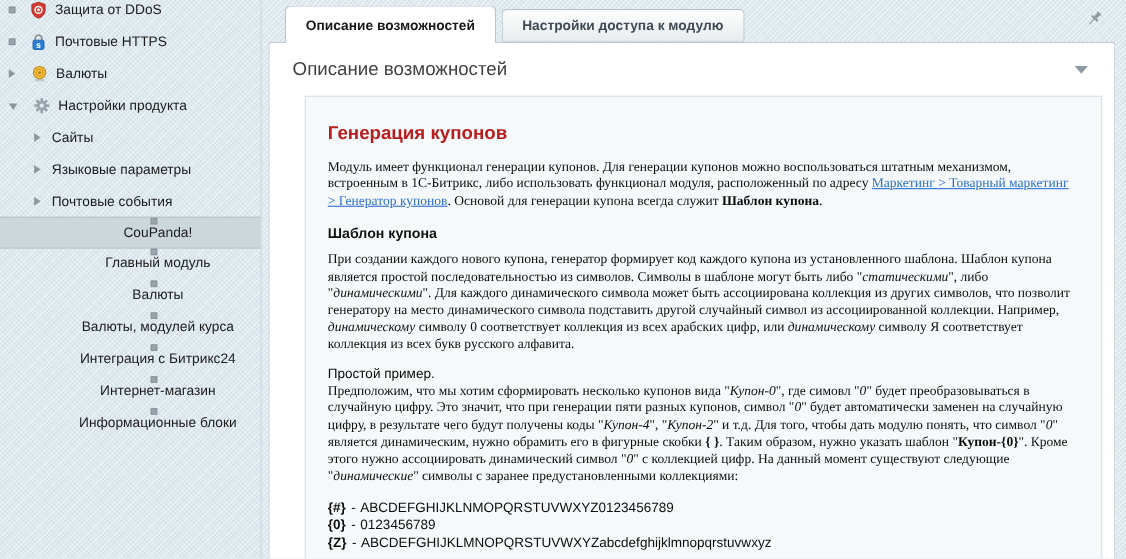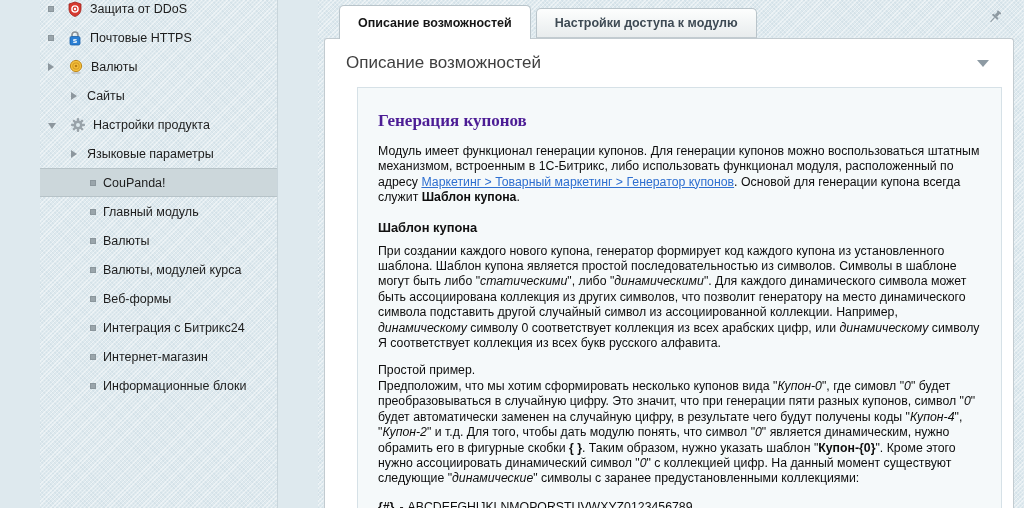"Защита от DDoS" .texture { margin-left: 40px -> none }
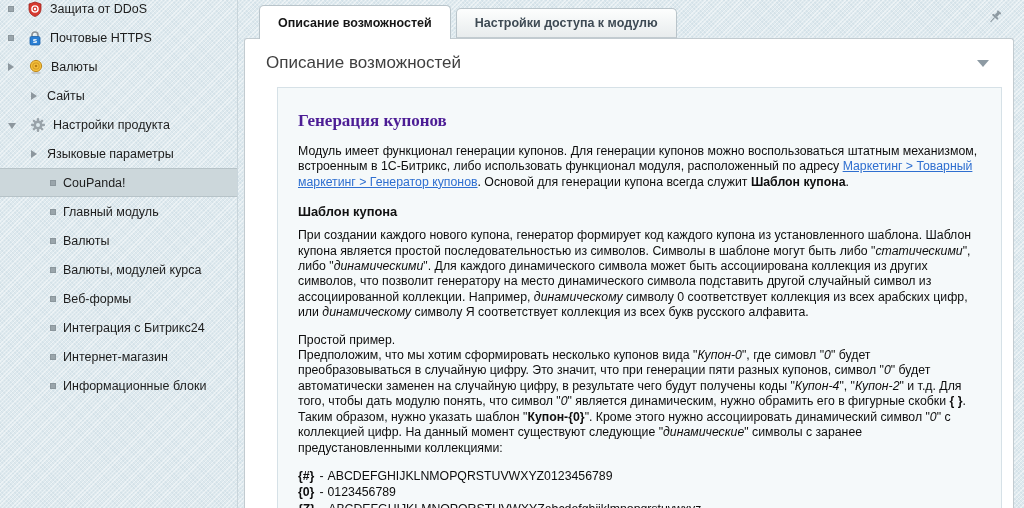"Сайты" div.srow { order: before "Настройки продукта" -> after "Настройки продукта" }
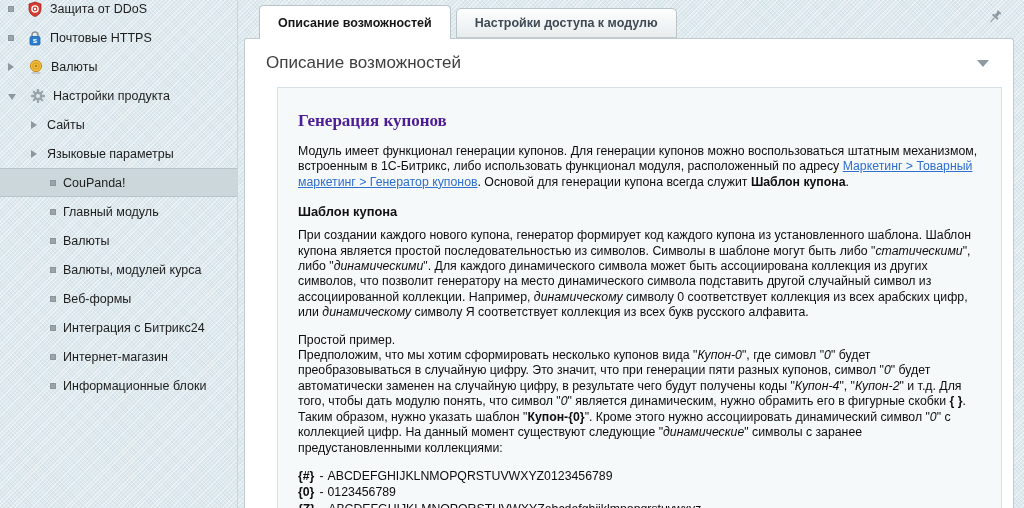"Генерация купонов" .inner h1 { color: #4c1d95 -> #b91c1c; font-family: Liberation Serif, serif -> none }
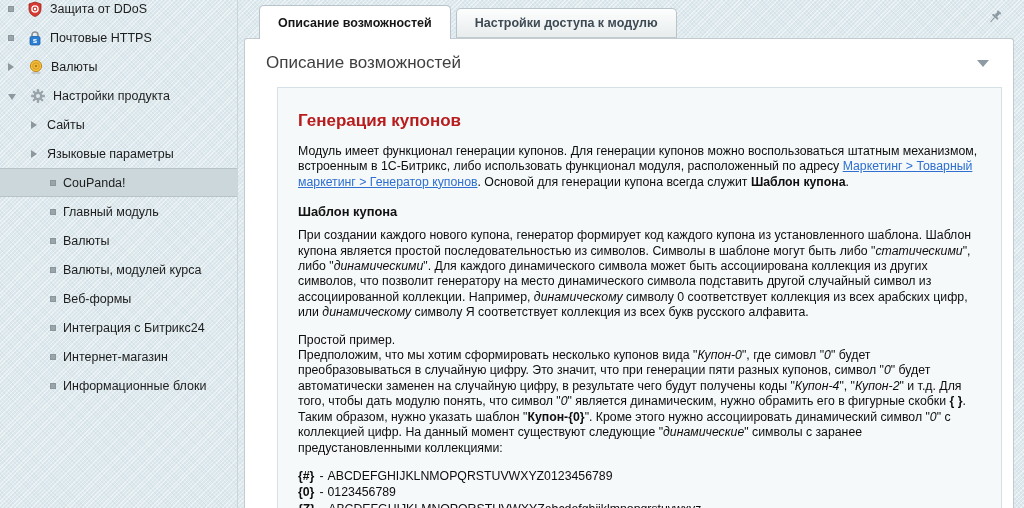"Модуль имеет функционал генерации" .inner p { font-family: none -> Liberation Serif, serif }
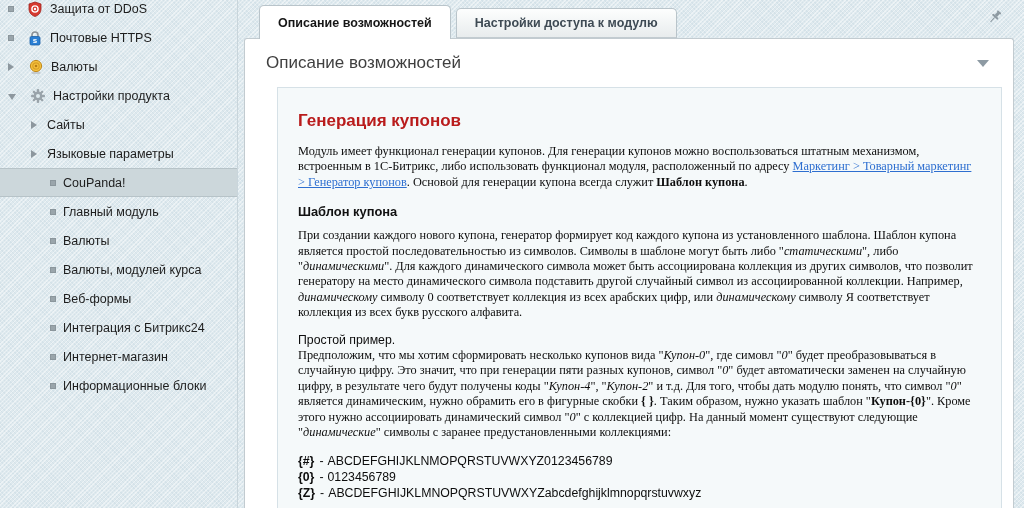"Почтовые события" div.srow { html: none -> <div> <span></span> <span>Почтовые события</span> </div> }
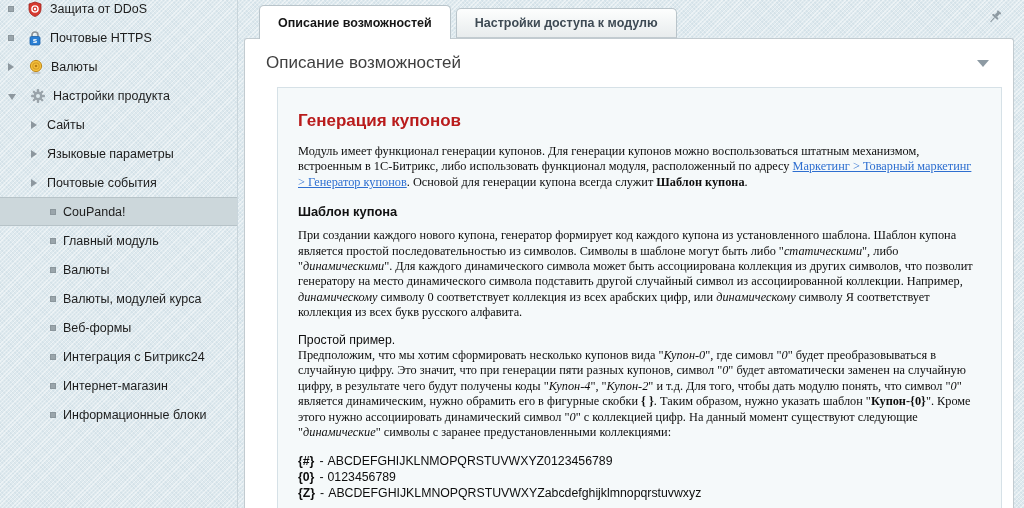"CouPanda!" .srow.l2 { flex-direction: none -> column }
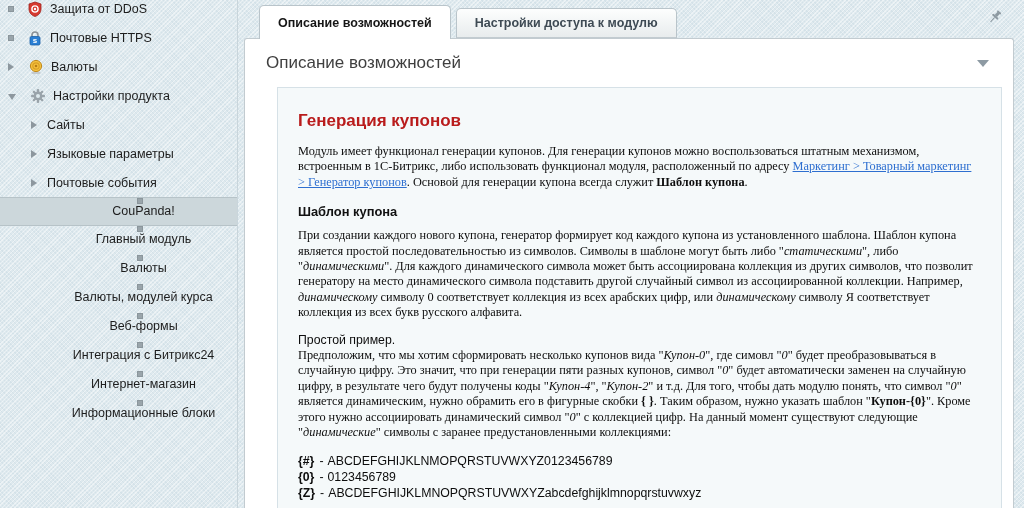"Веб-формы" div.srow { html: <div> <span></span> <span>Веб-формы</span> </div> -> none }
